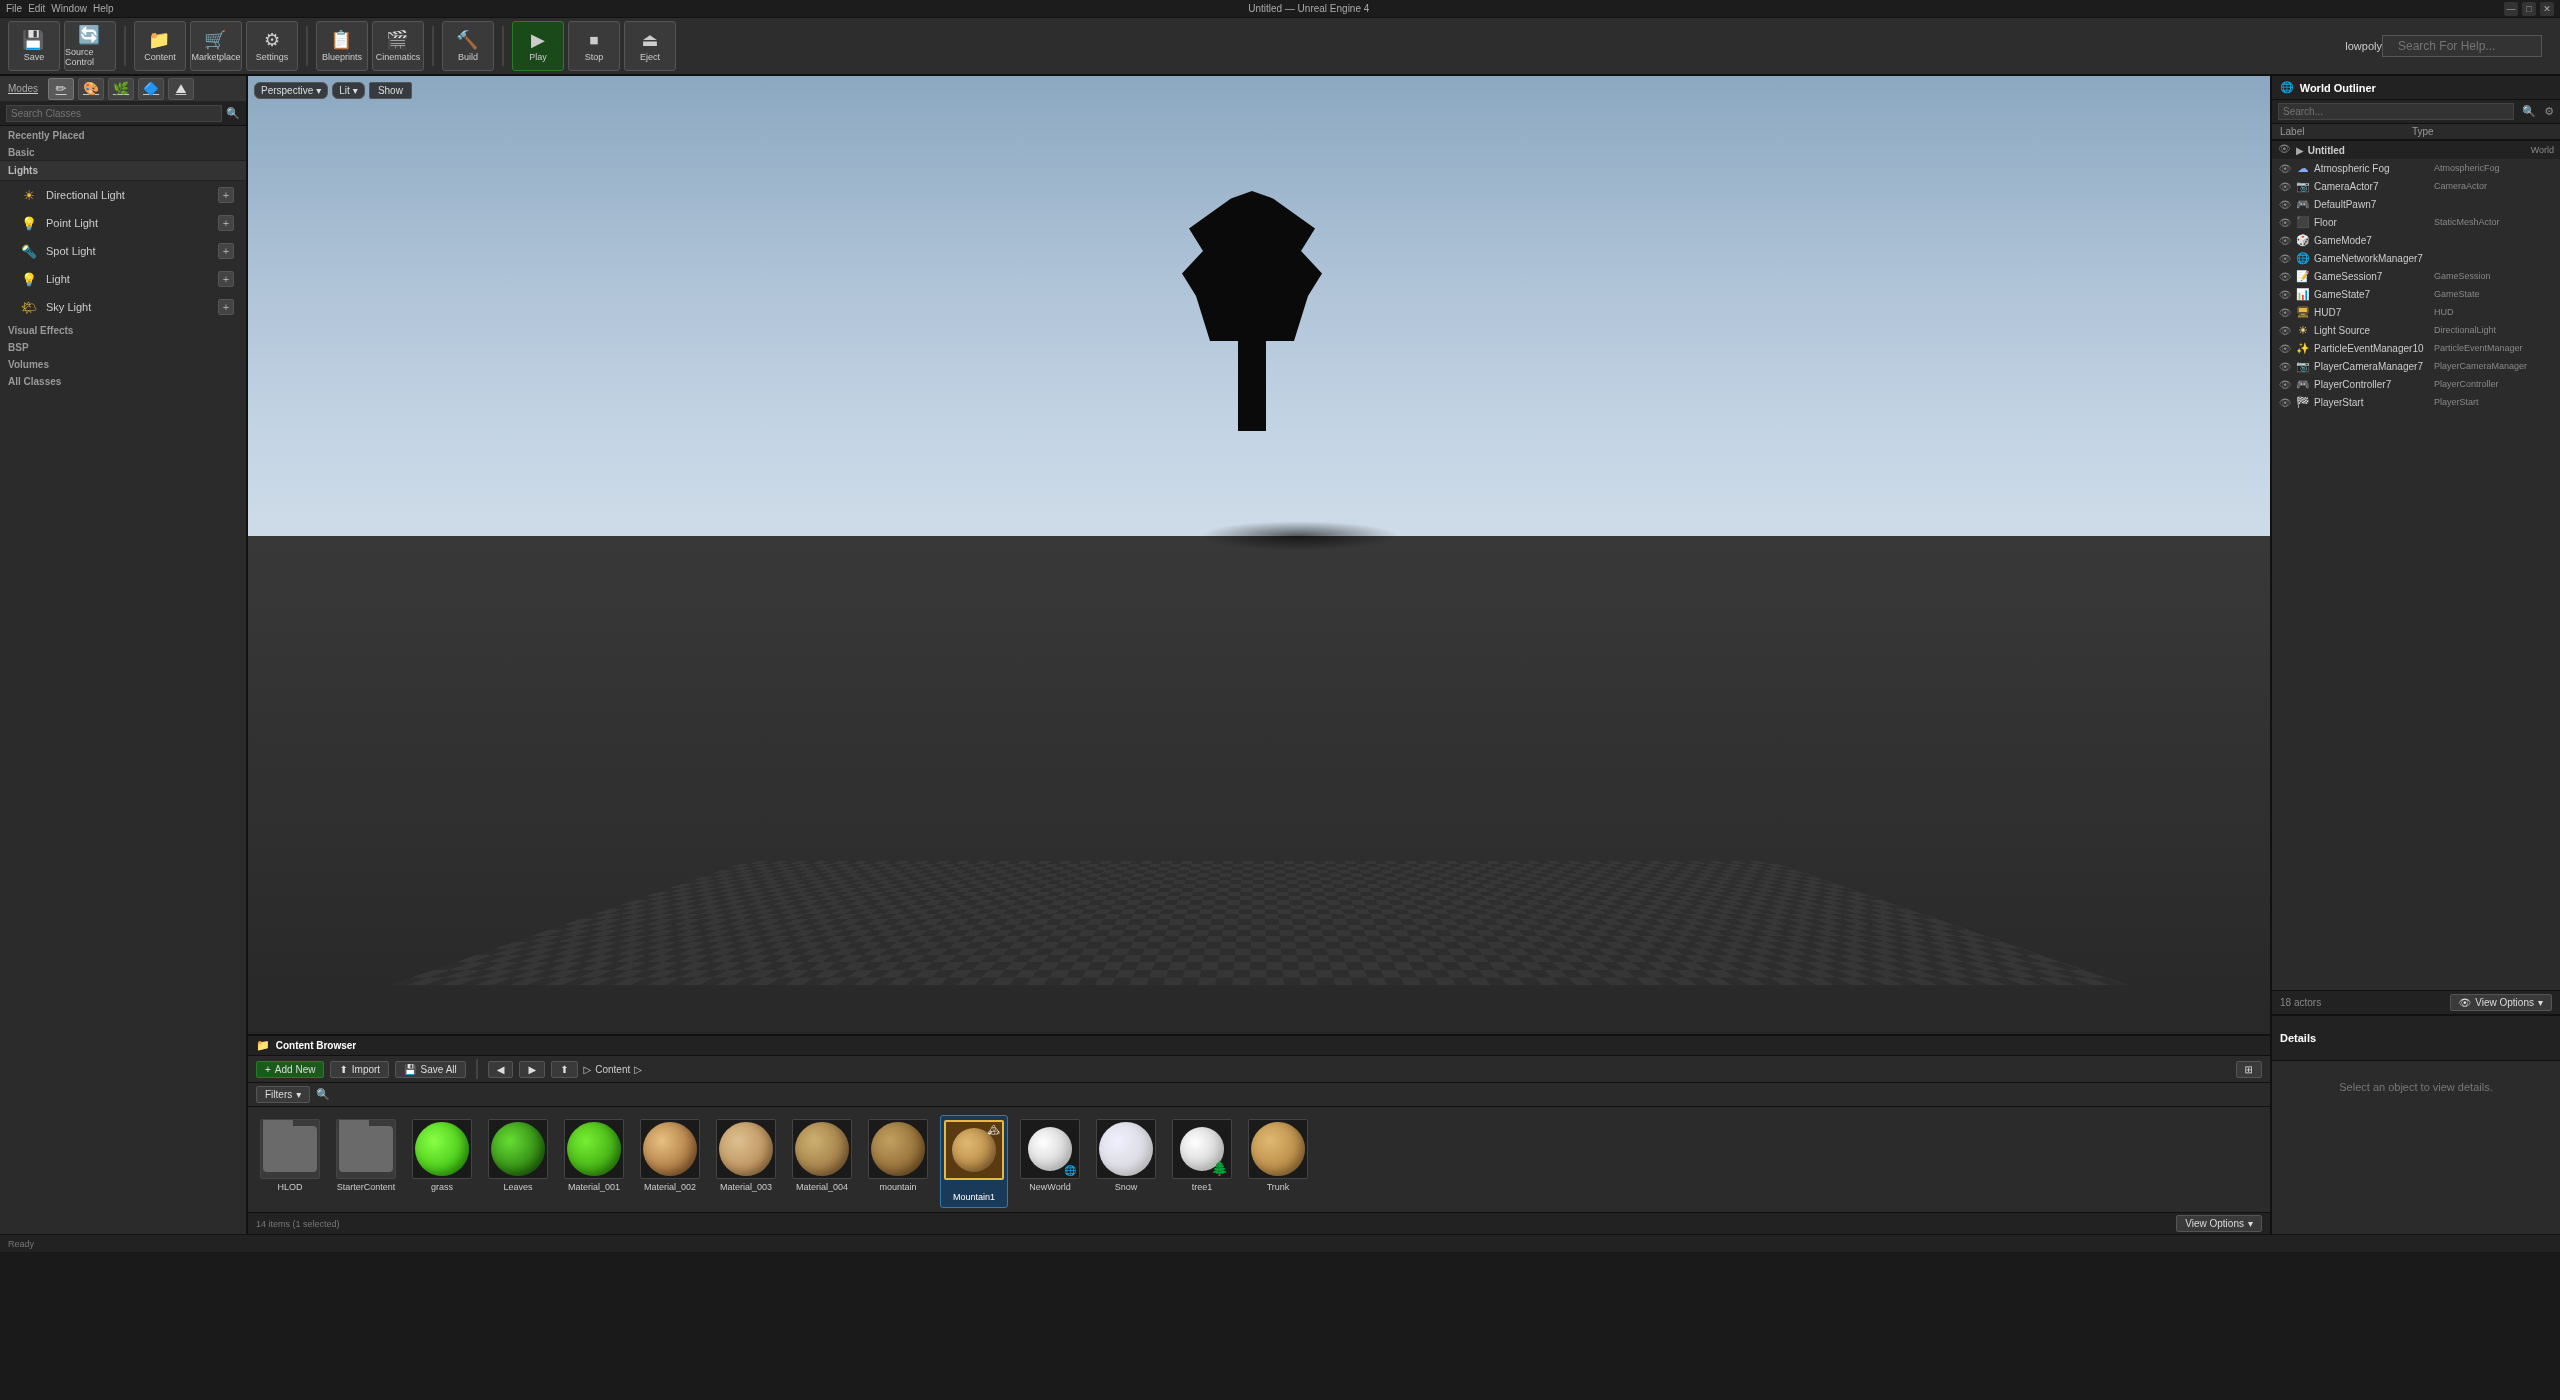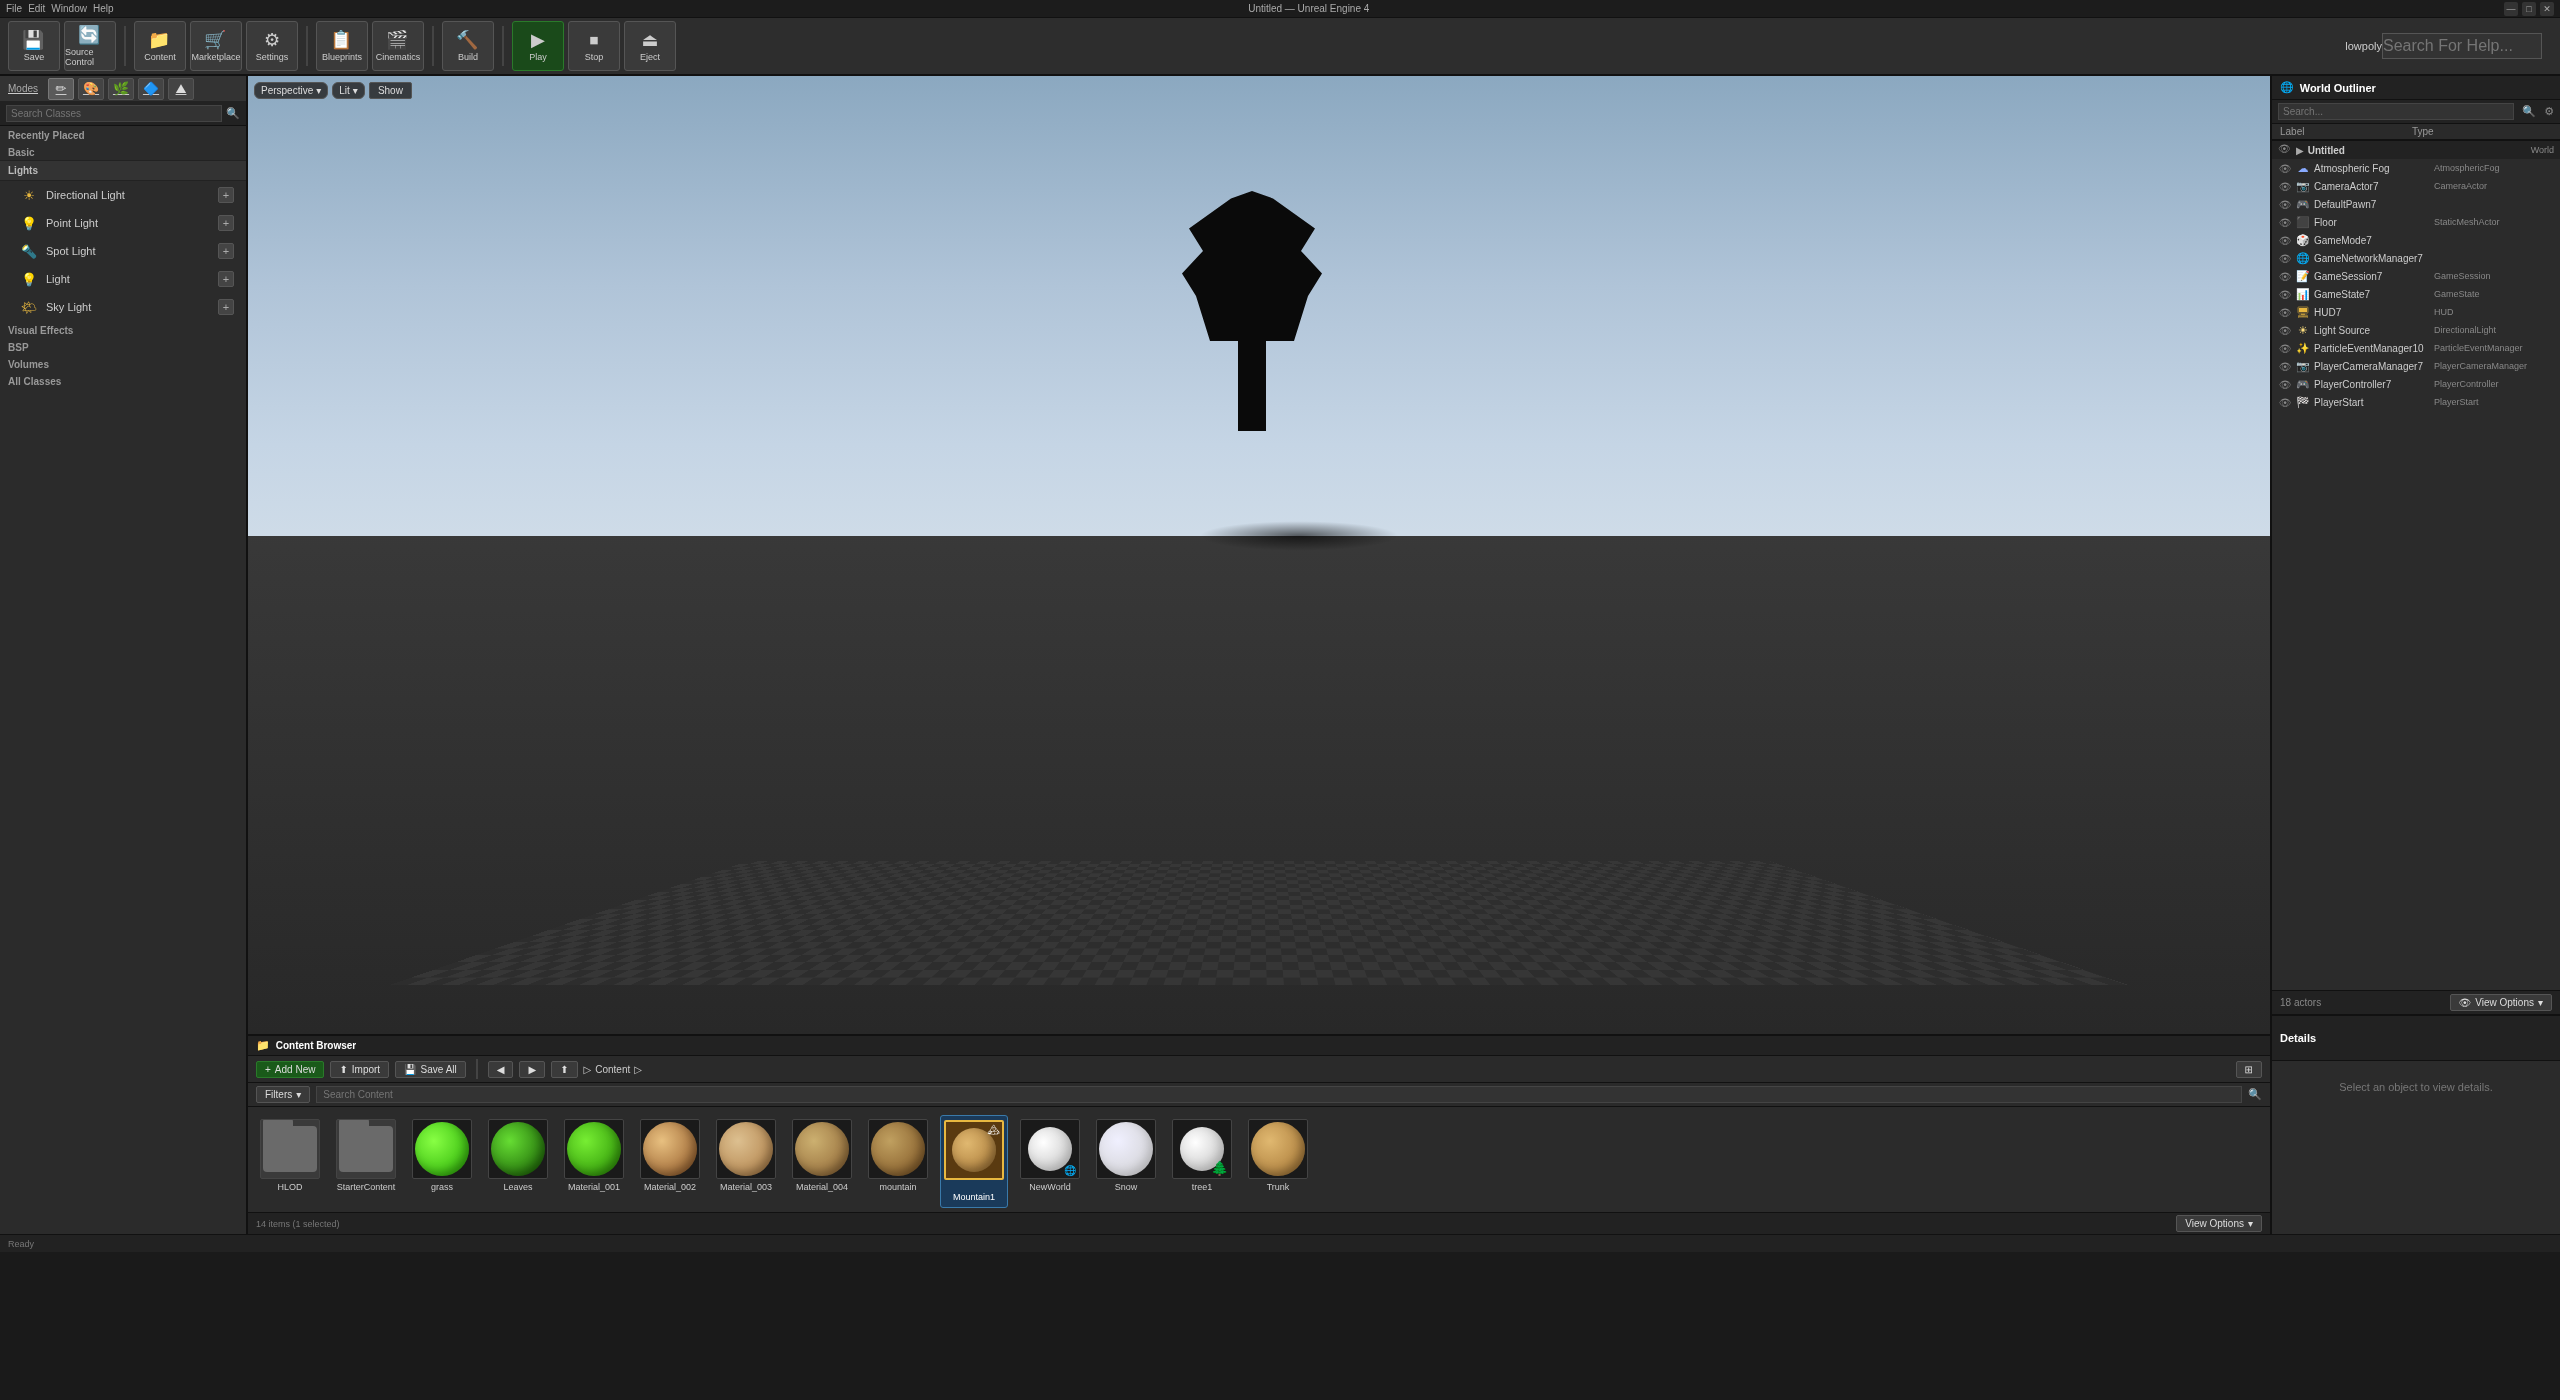"Search For Help..." input { font-size: 16px -> 12px; padding: 3px 0 -> 3px 15px }
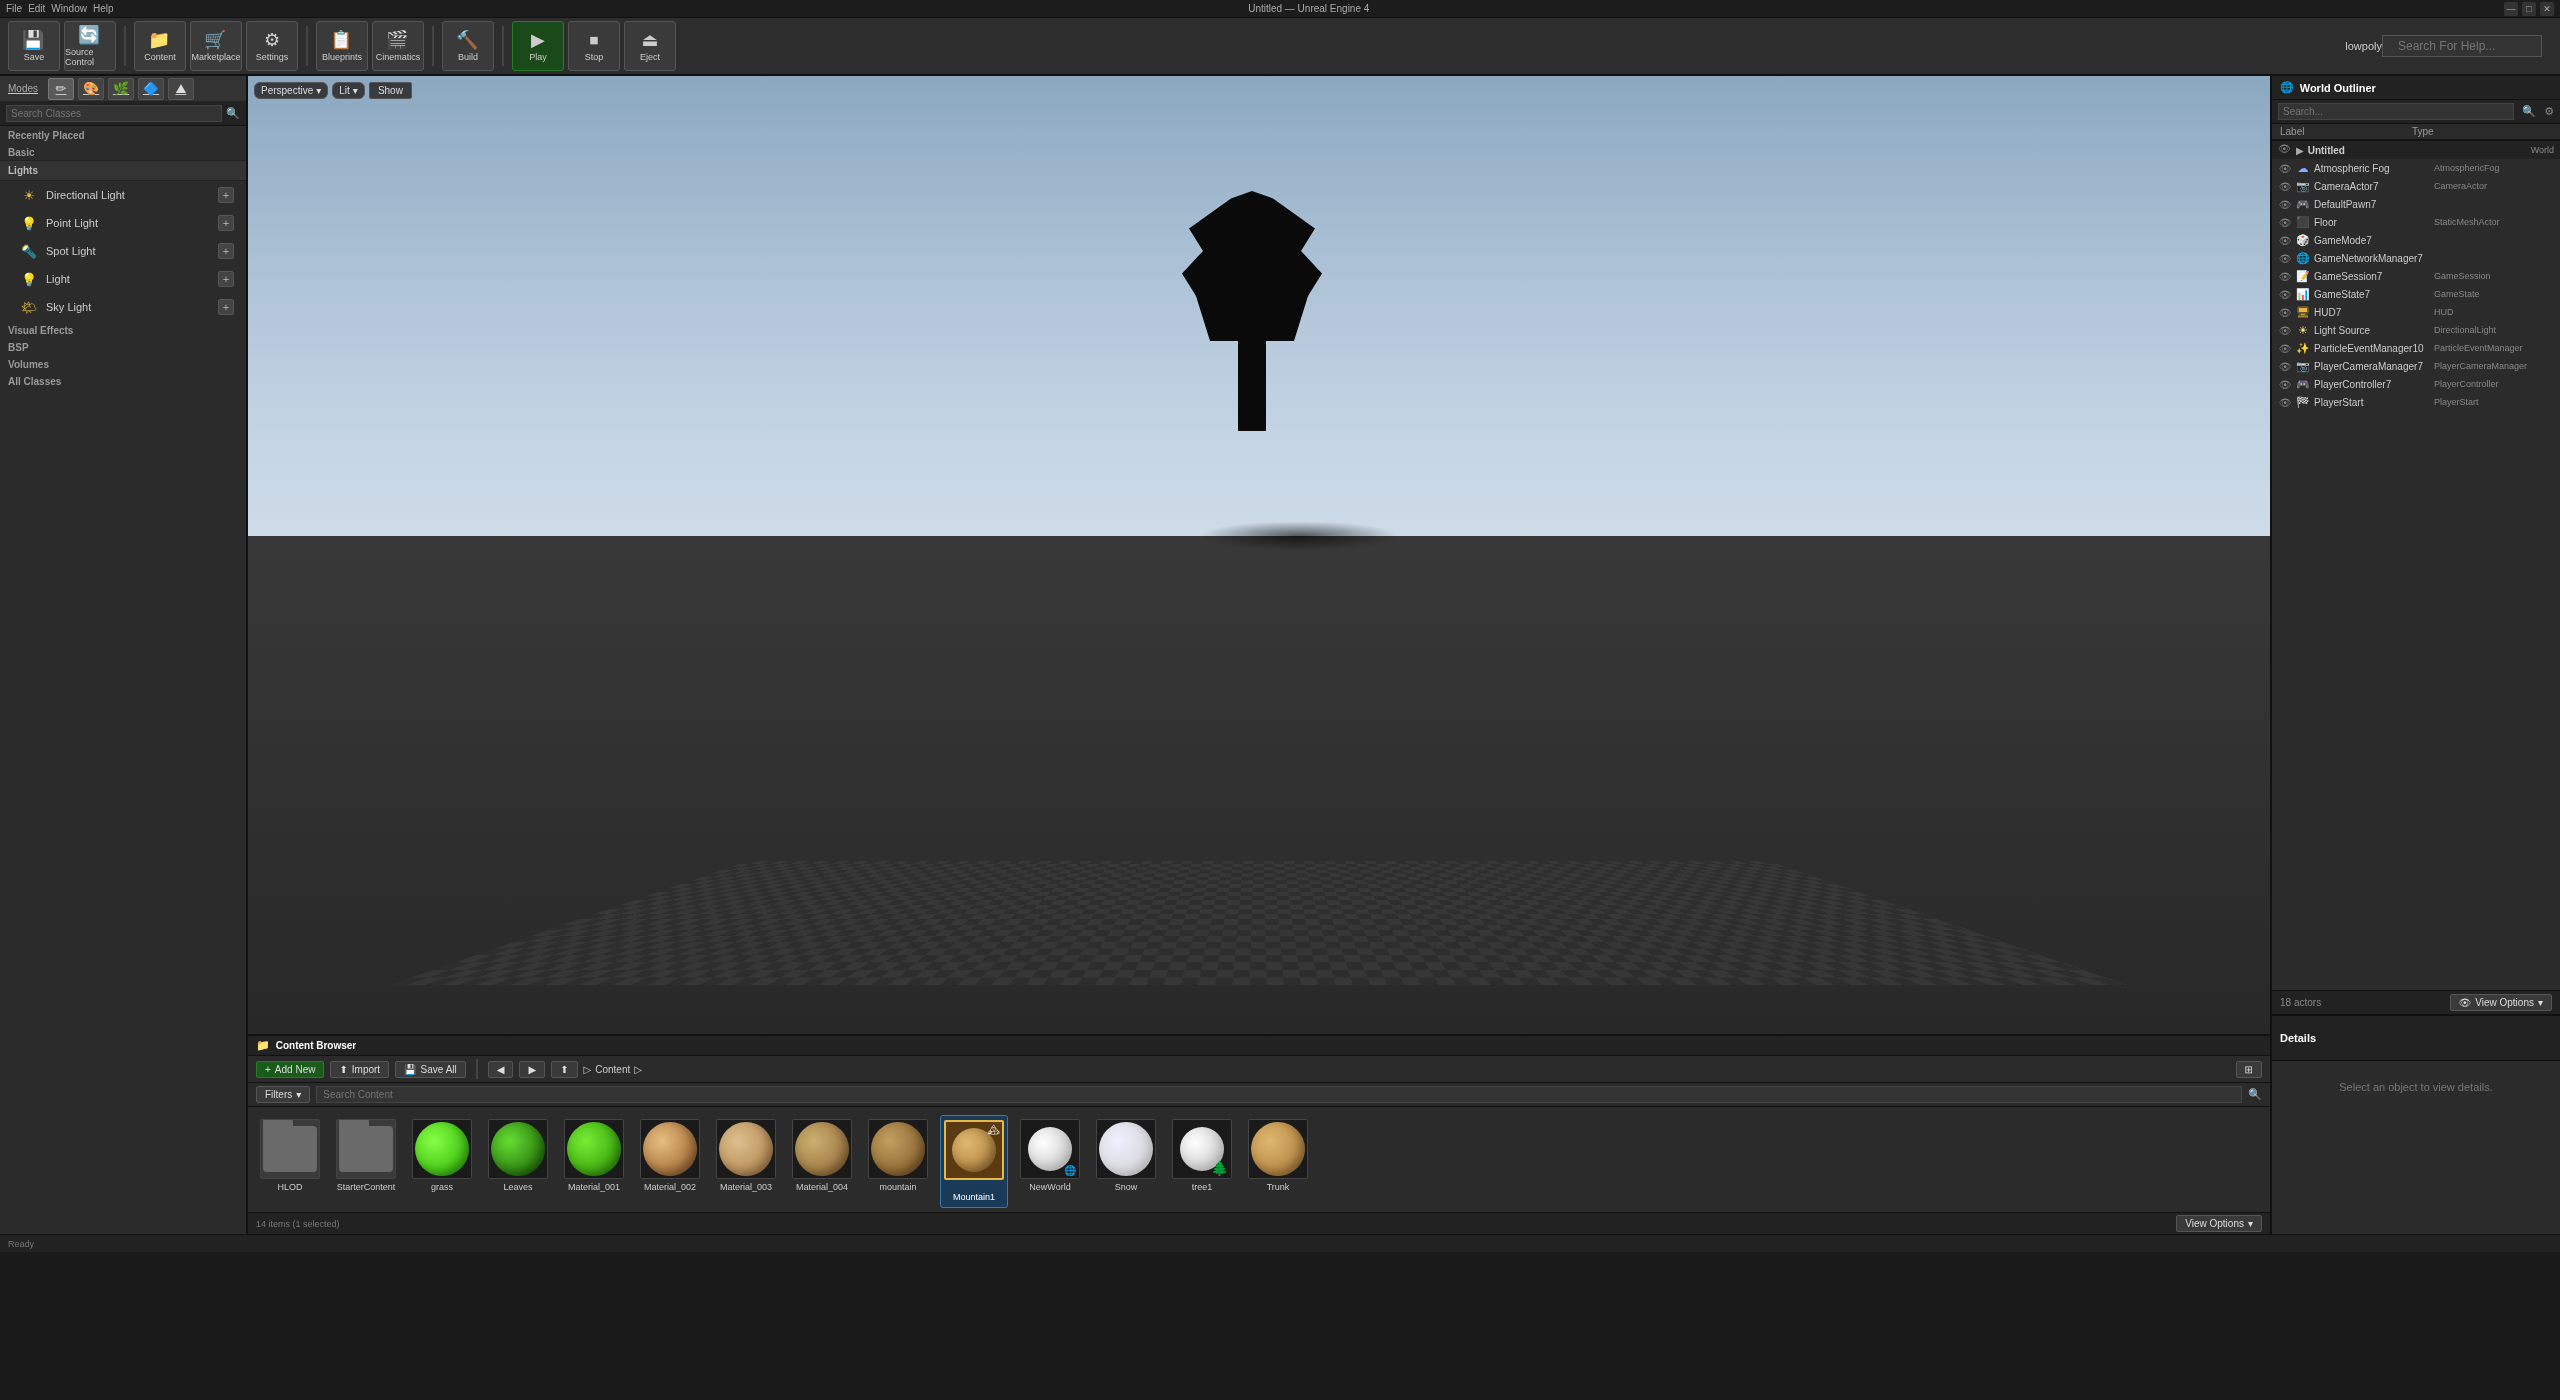"Search Content" input { html: <input> -> none }
